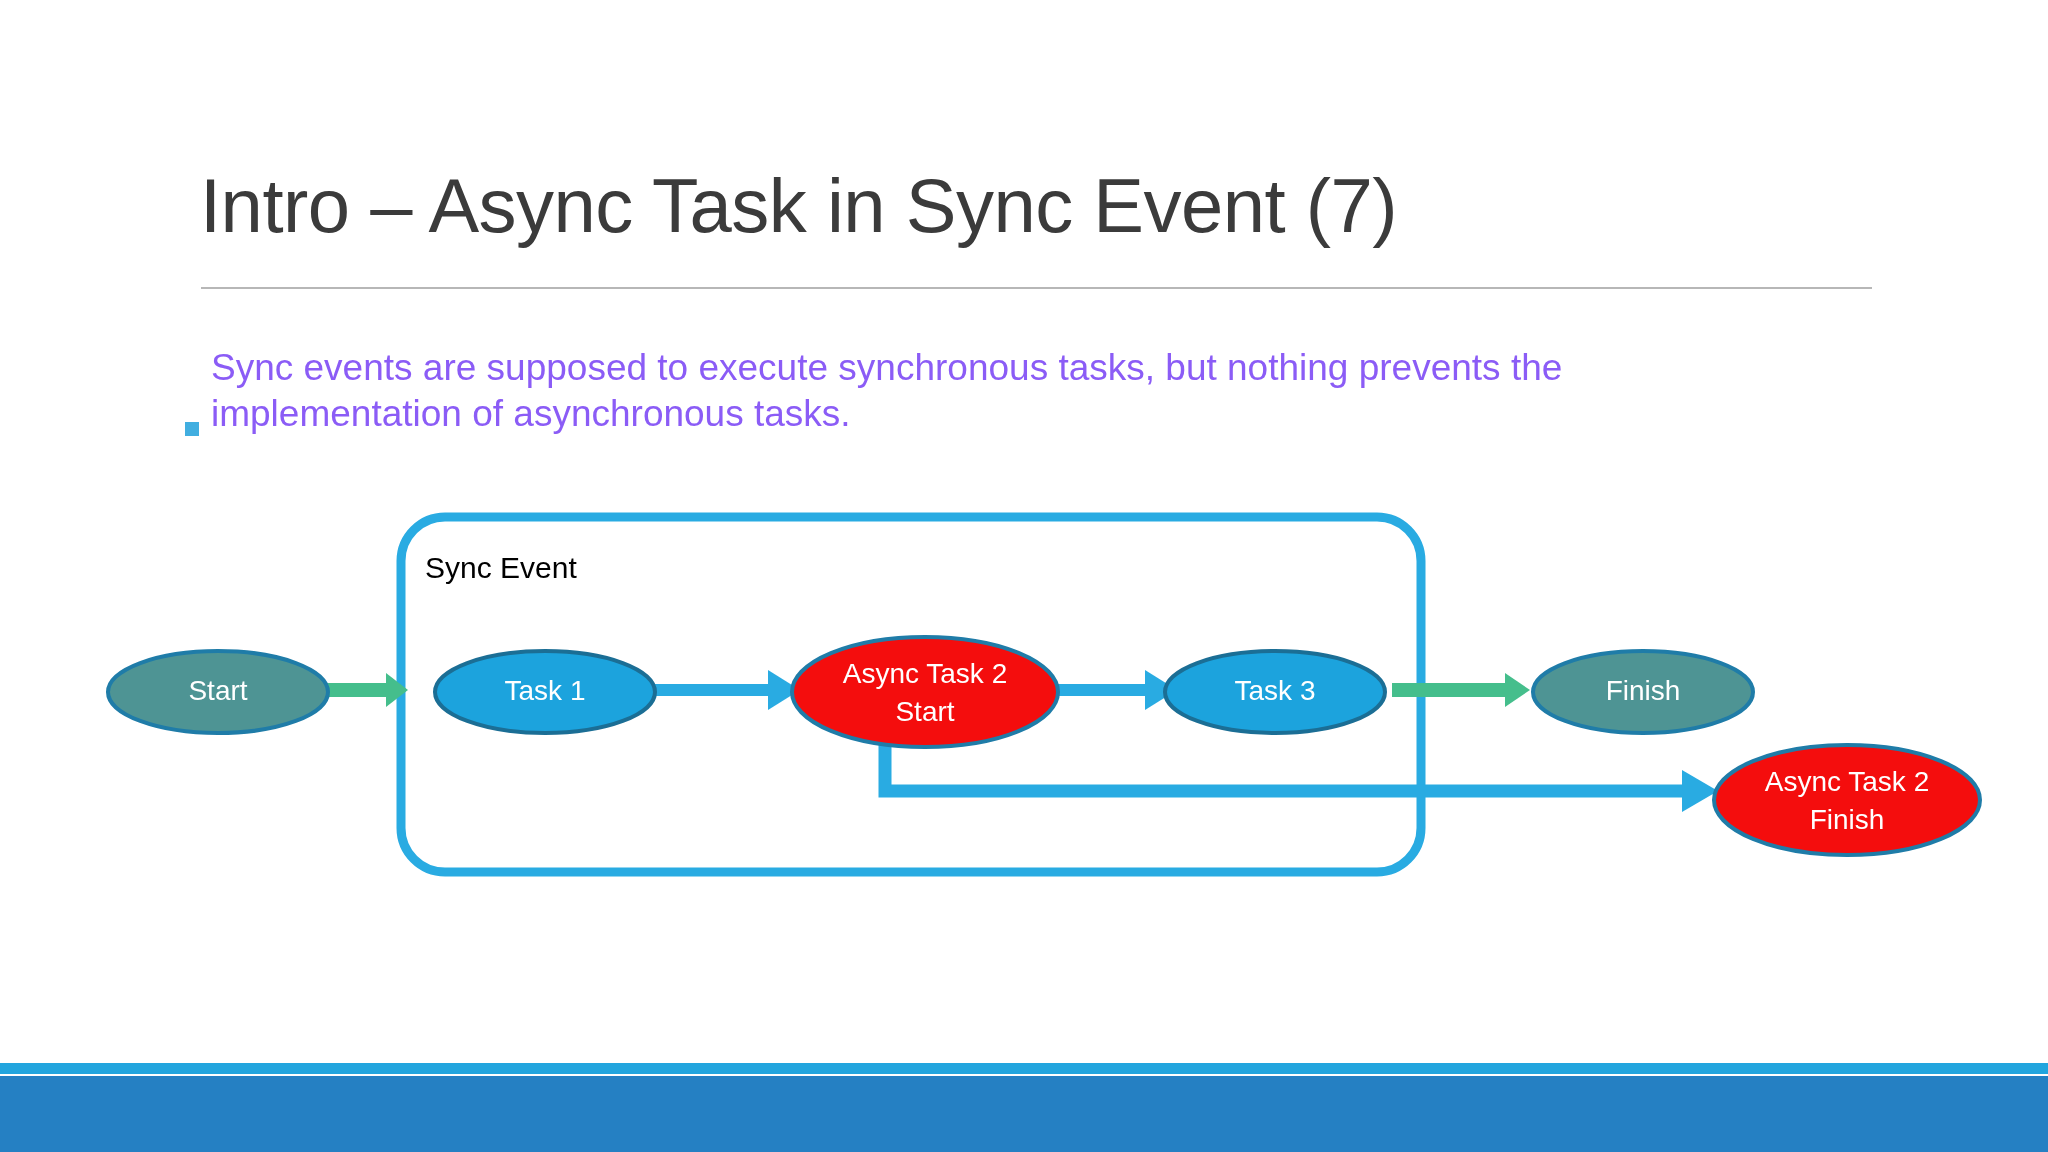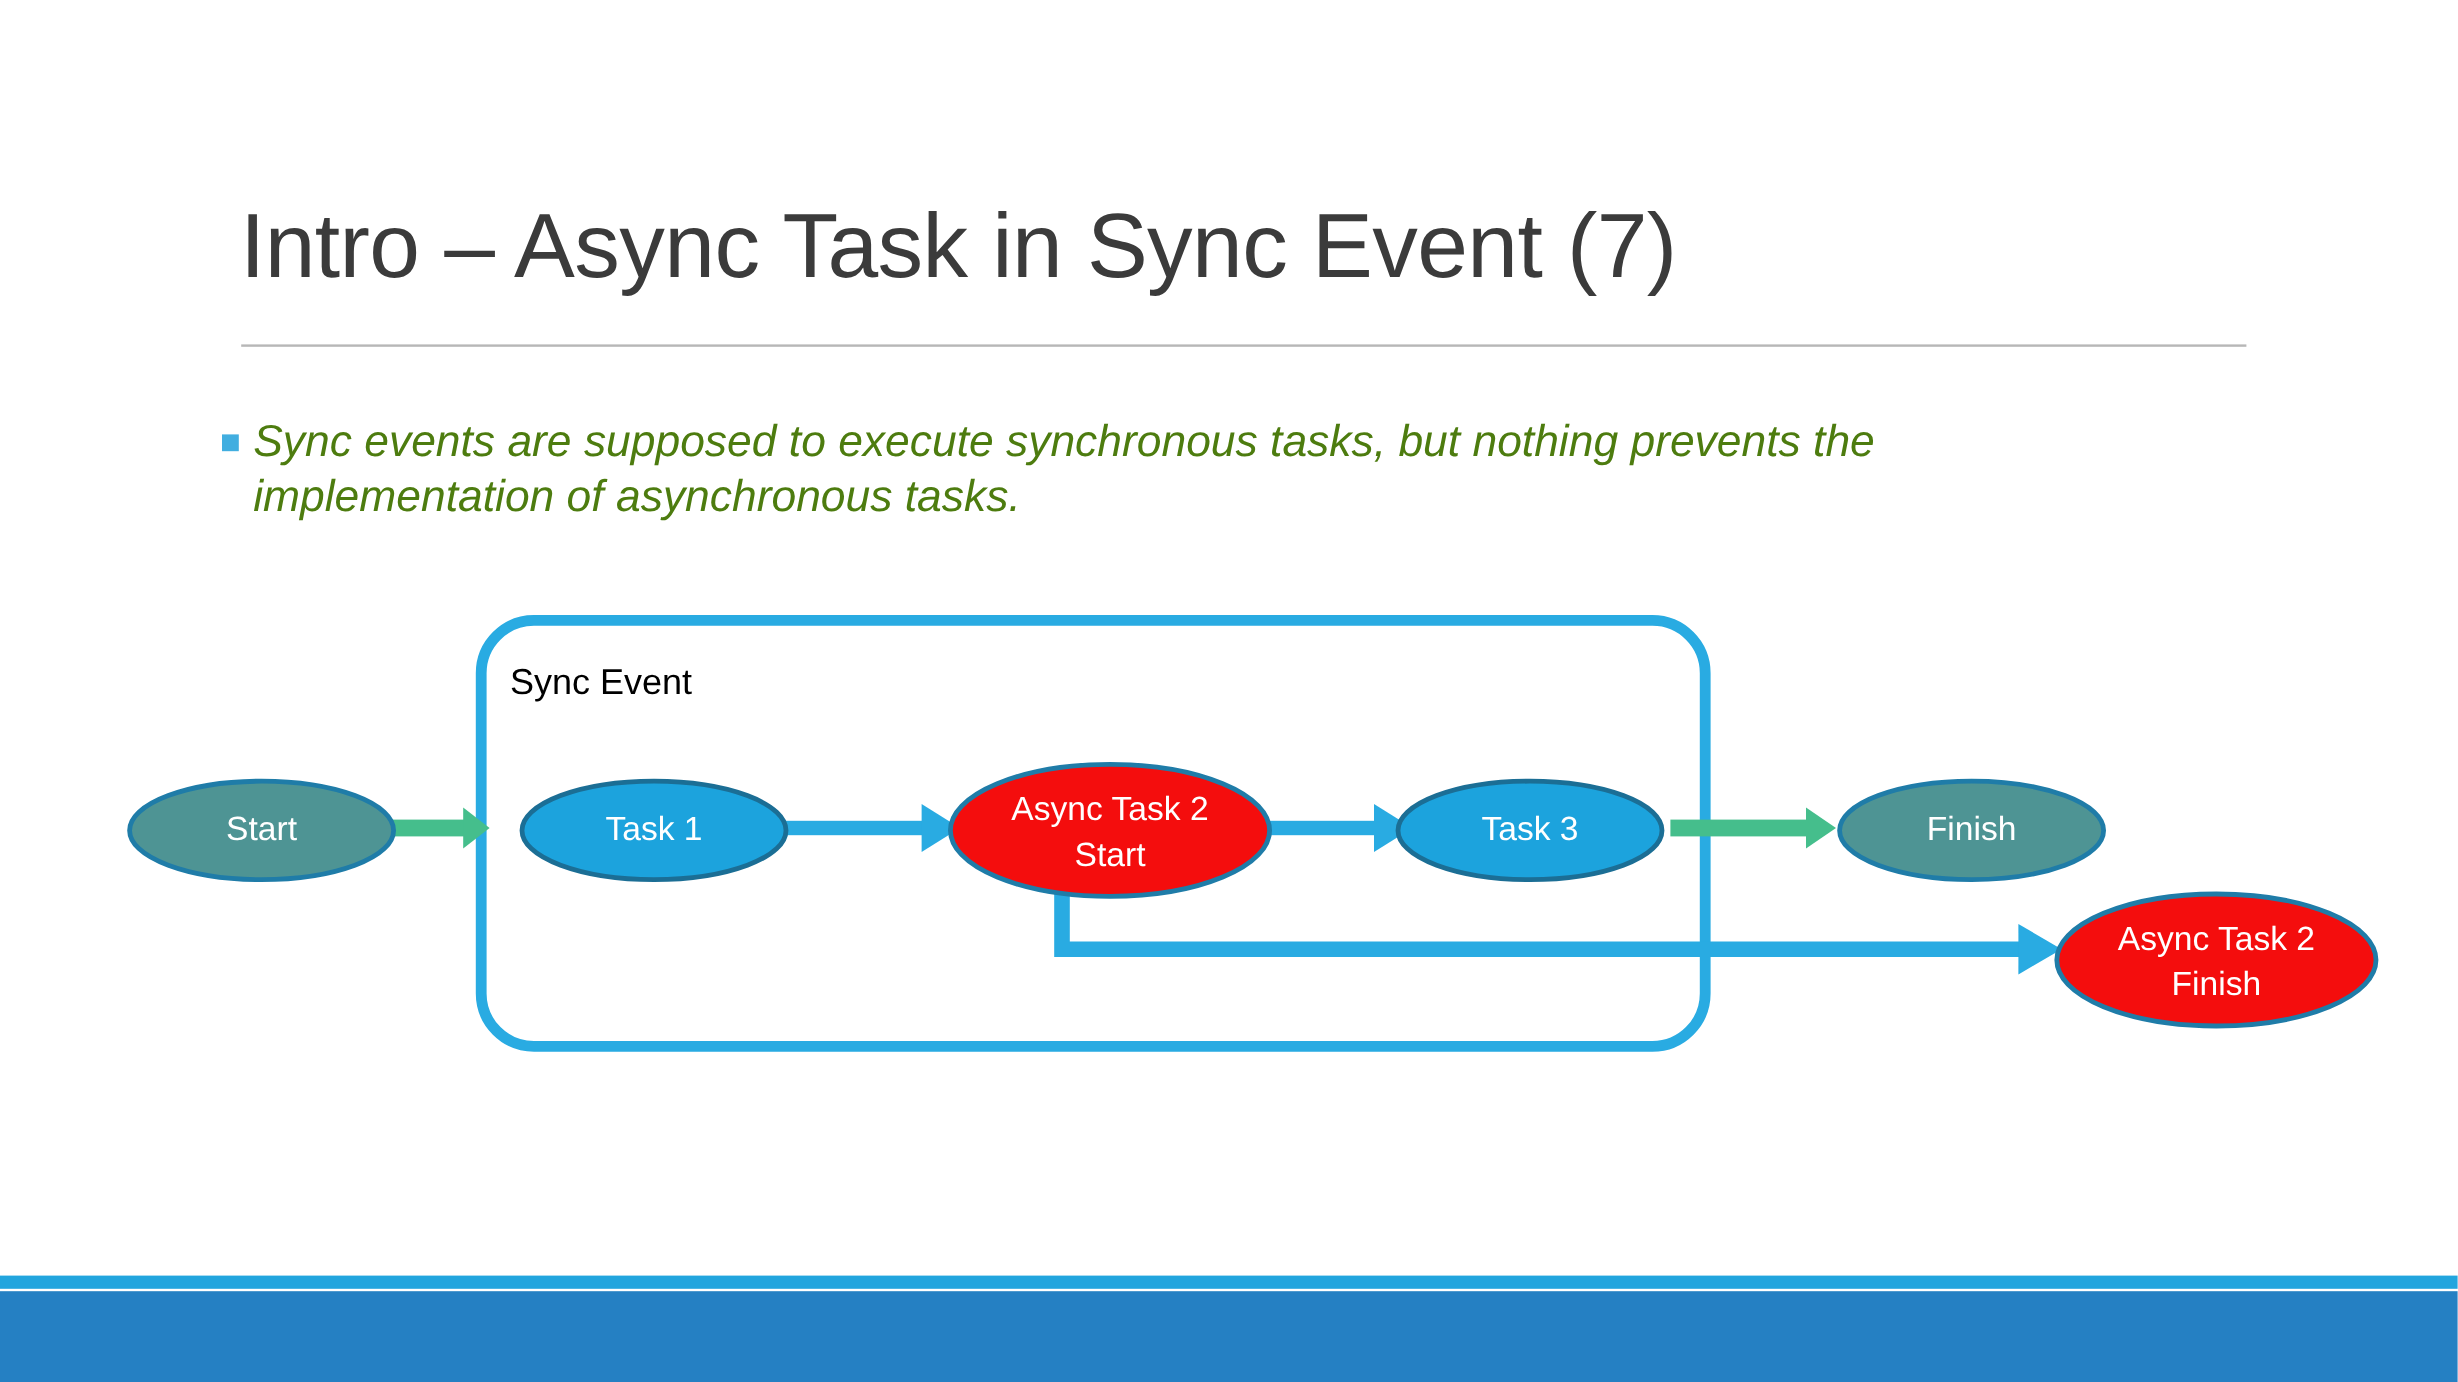"Sync events are supposed to" .bullet-row { align-items: flex-start -> flex-end; color: #4d7c0f -> #8b5cf6; font-style: italic -> none }
